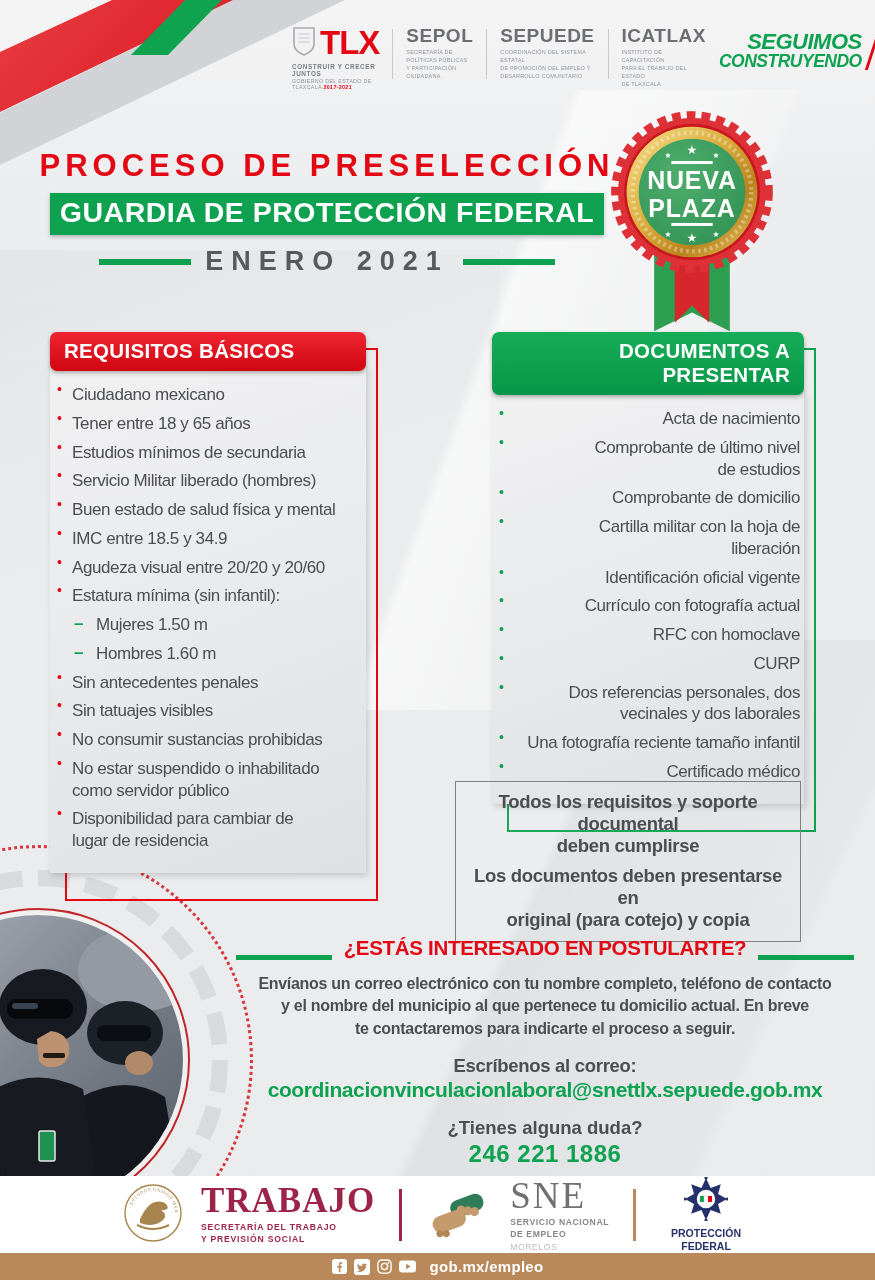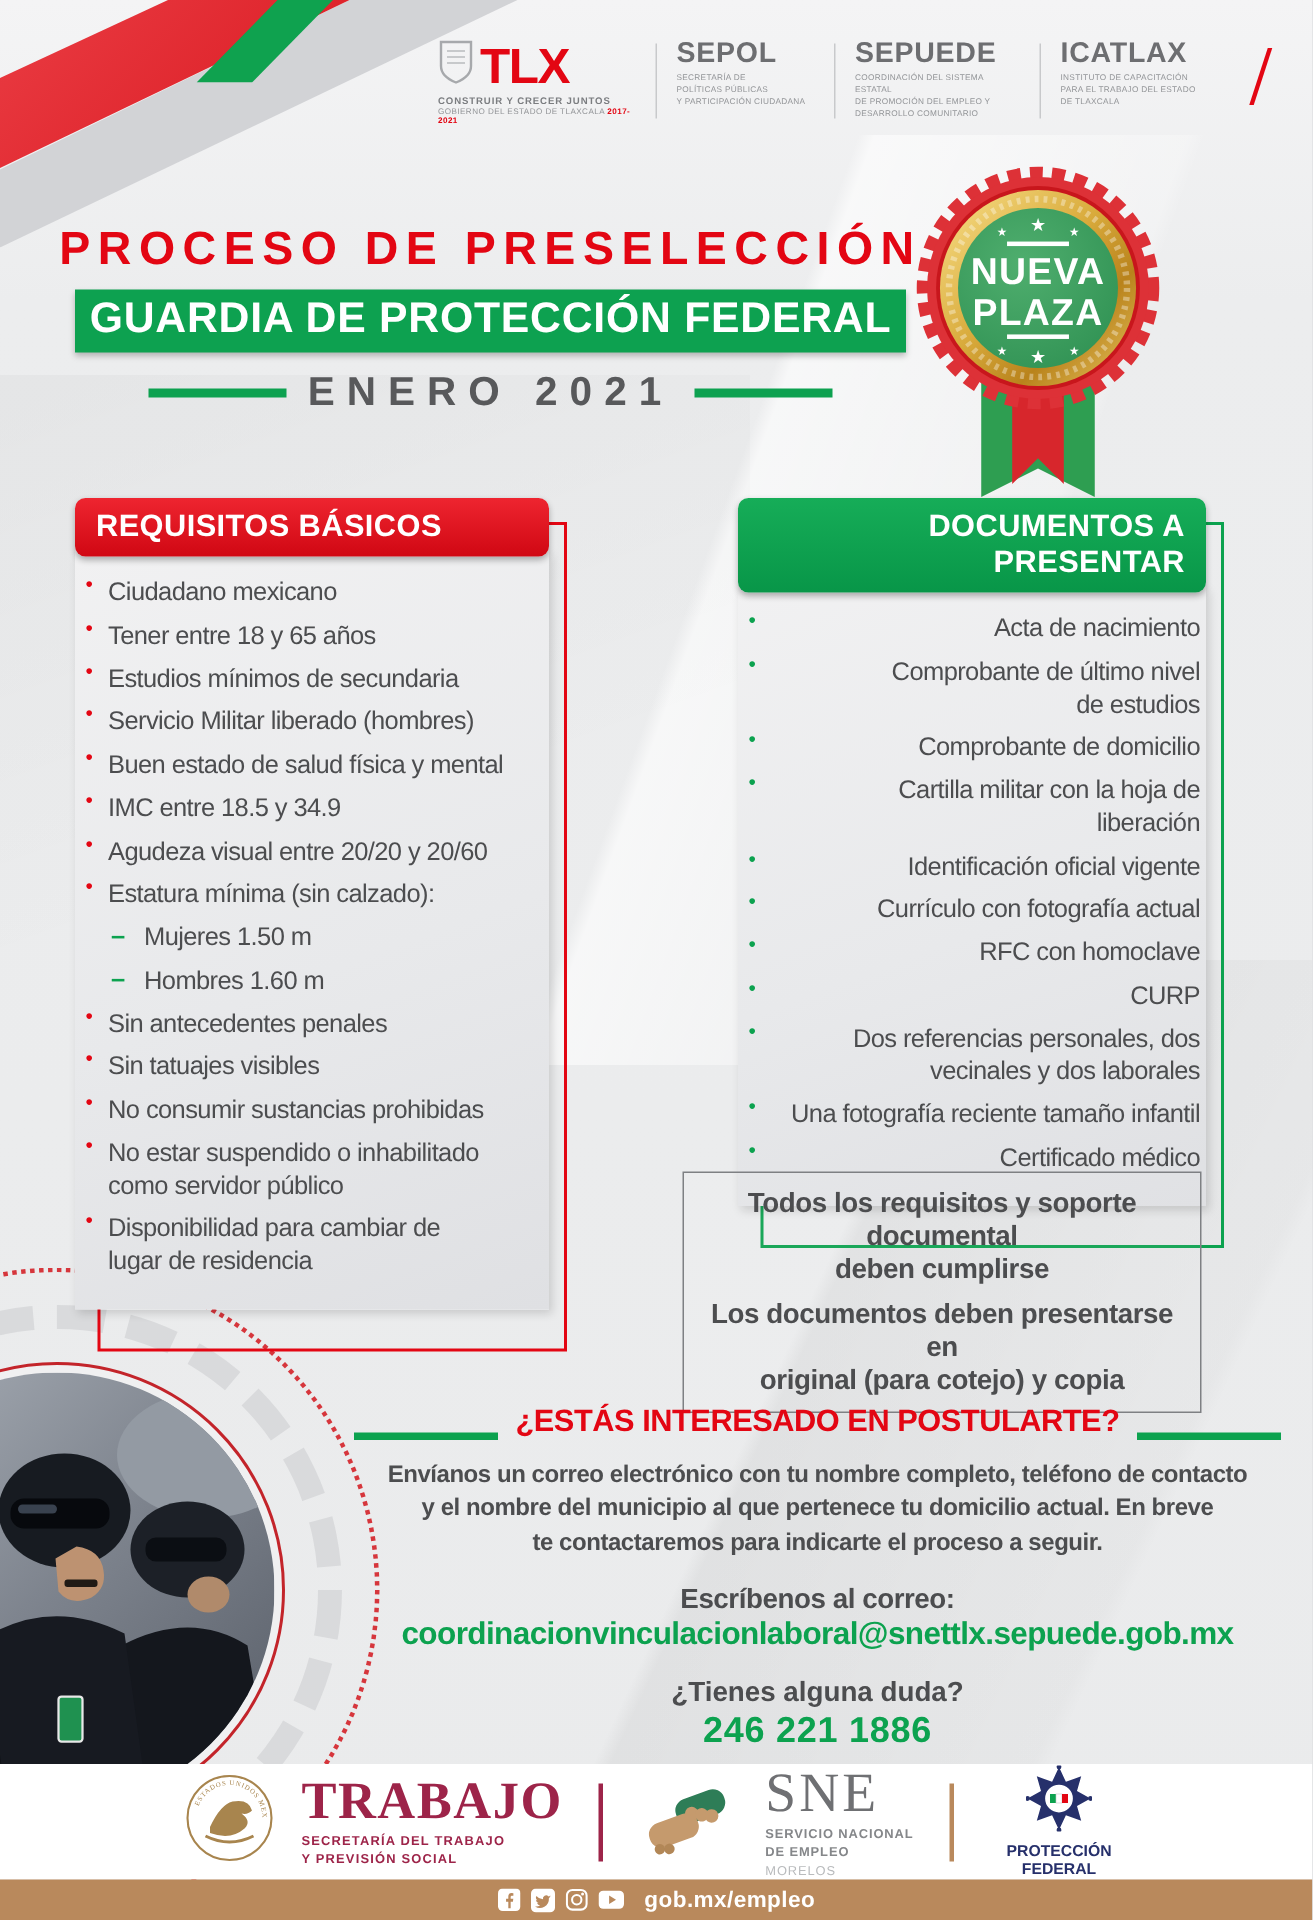"SEGUIMOS" div.slogan-txt { html: none -> <div> <div>SEGUIMOS</div> <div>CONSTRUYENDO</div> </div> }
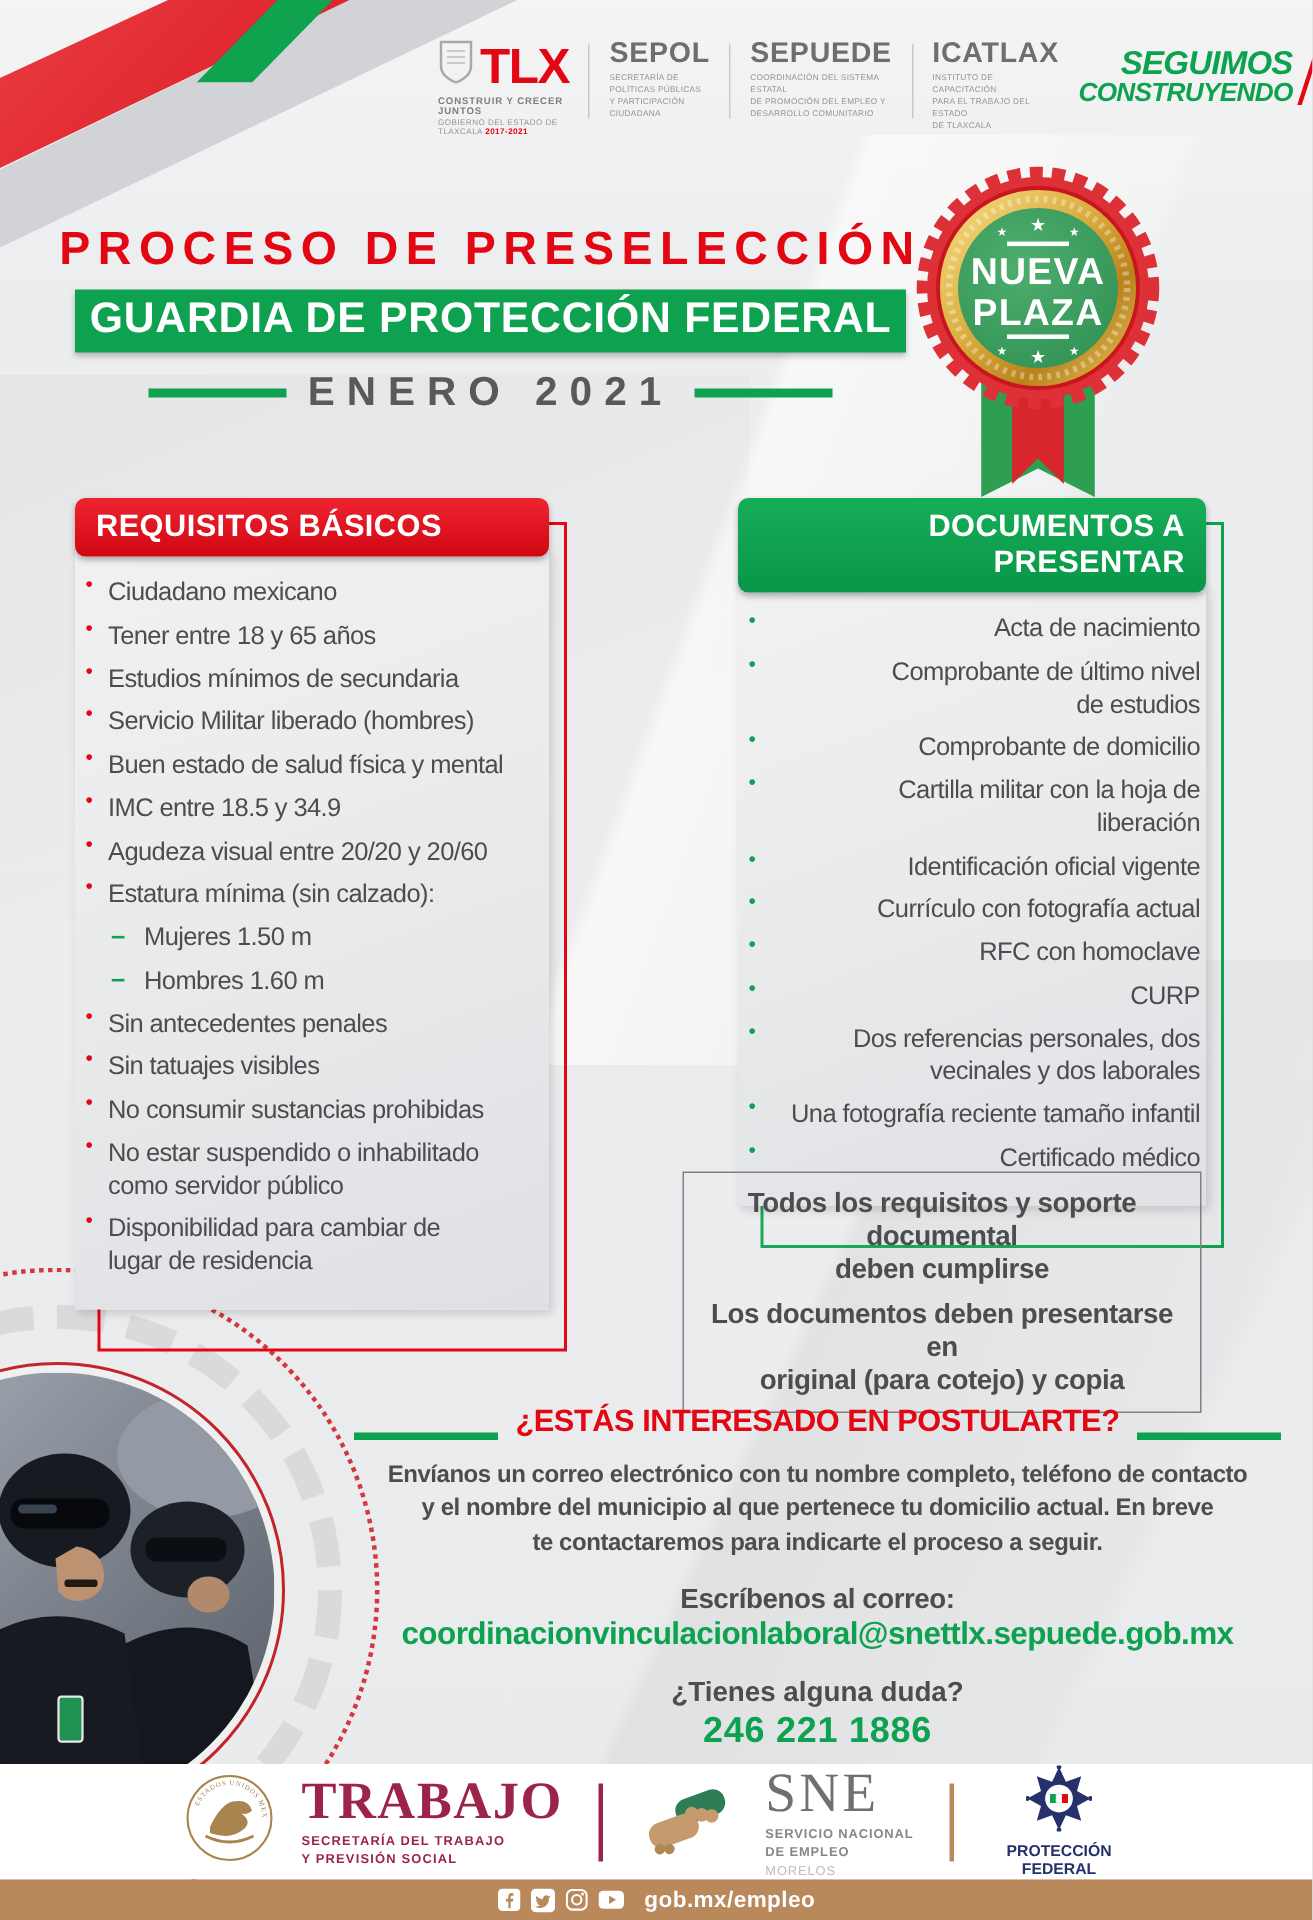"Estatura mínima (sin calzado):" span { text: calzado -> infantil }
